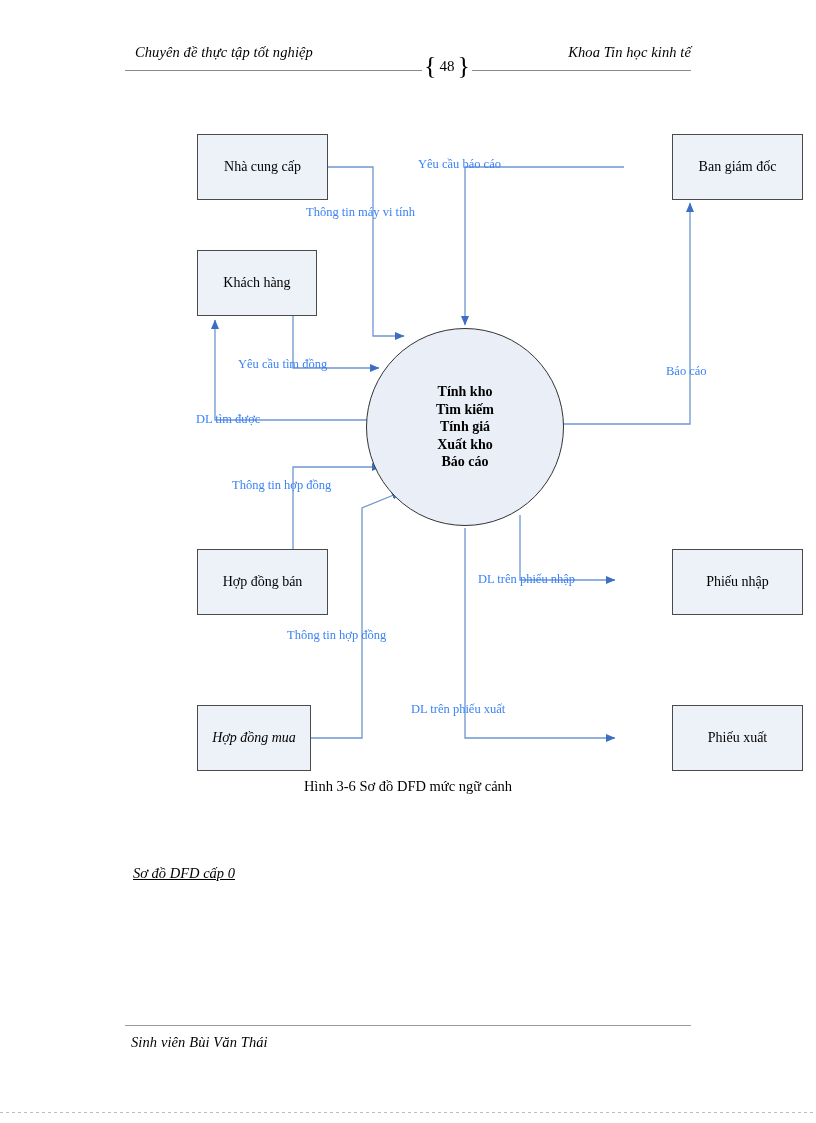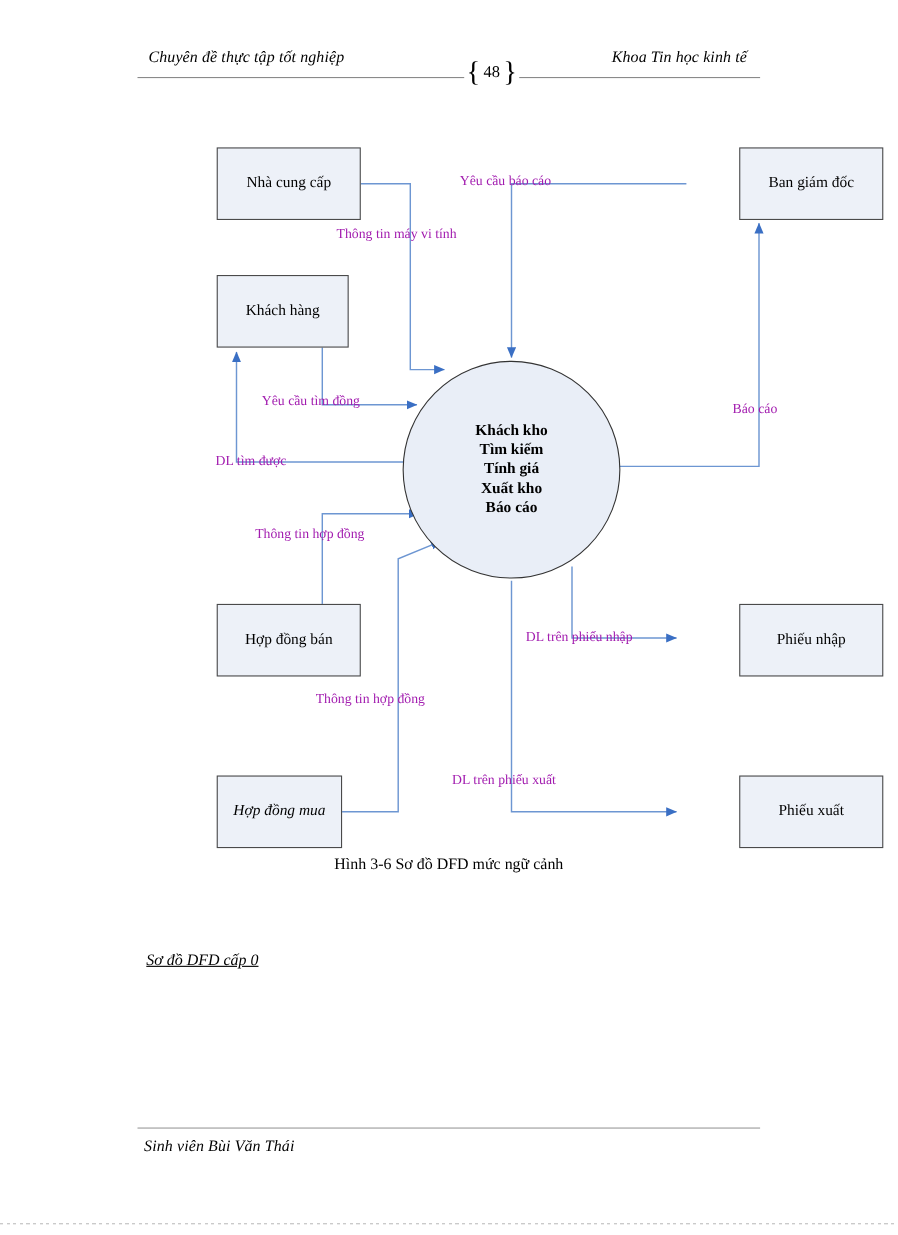"Khoa Tin học kinh tế" .hdr-right { right: 12px -> 0px }
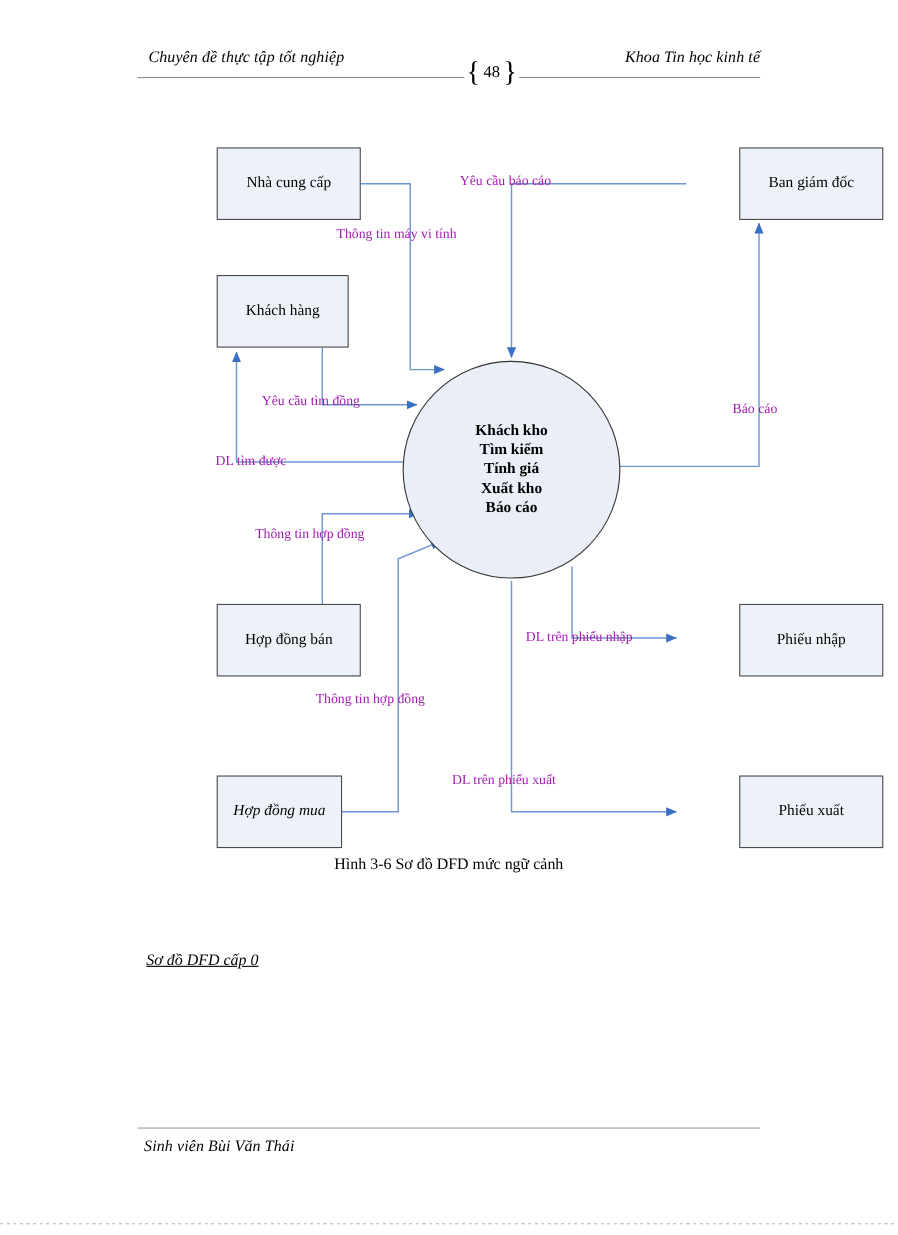"Yêu cầu báo cáo" .flabel { color: #a21caf -> #3b82f6 }
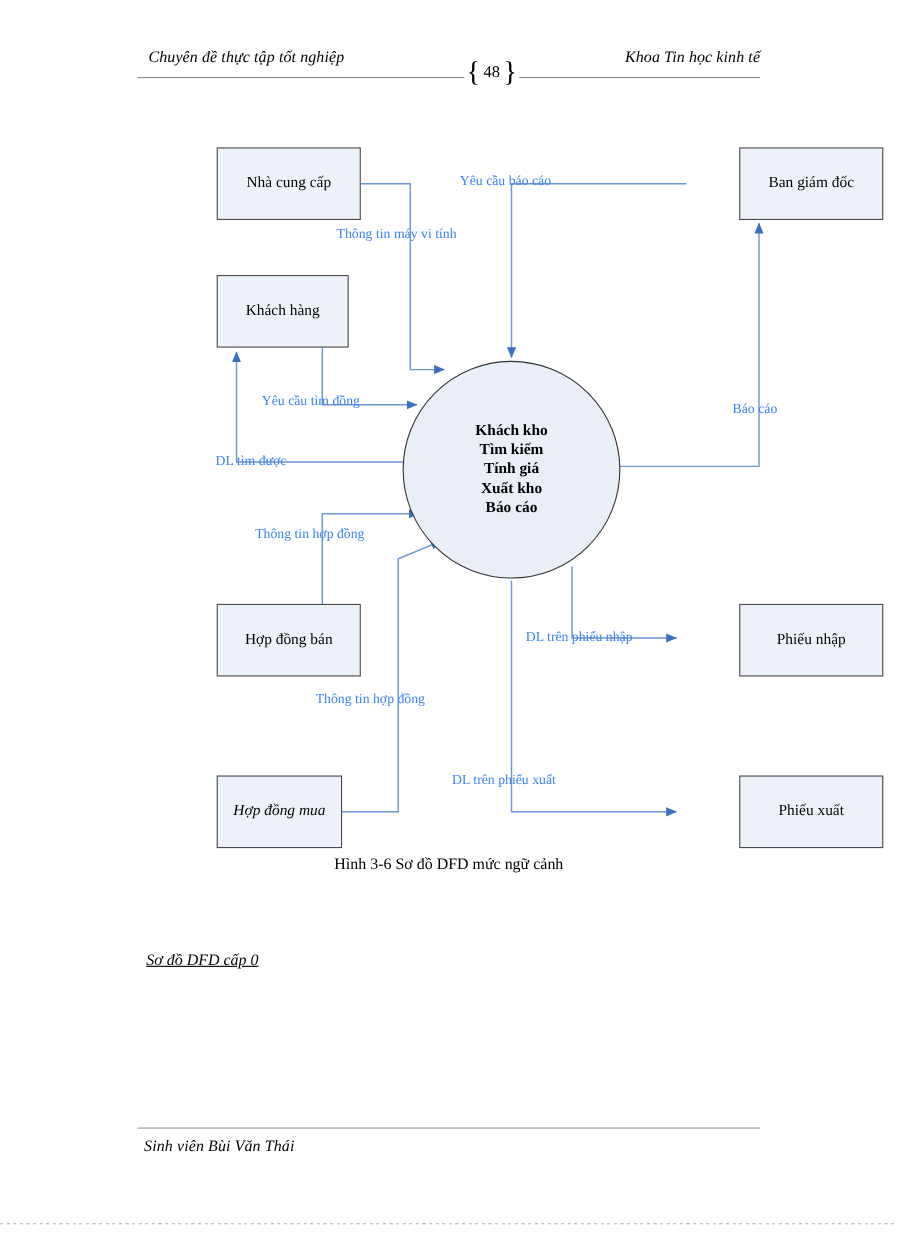"Khách kho" div.proc-line { text: Khách -> Tính }
